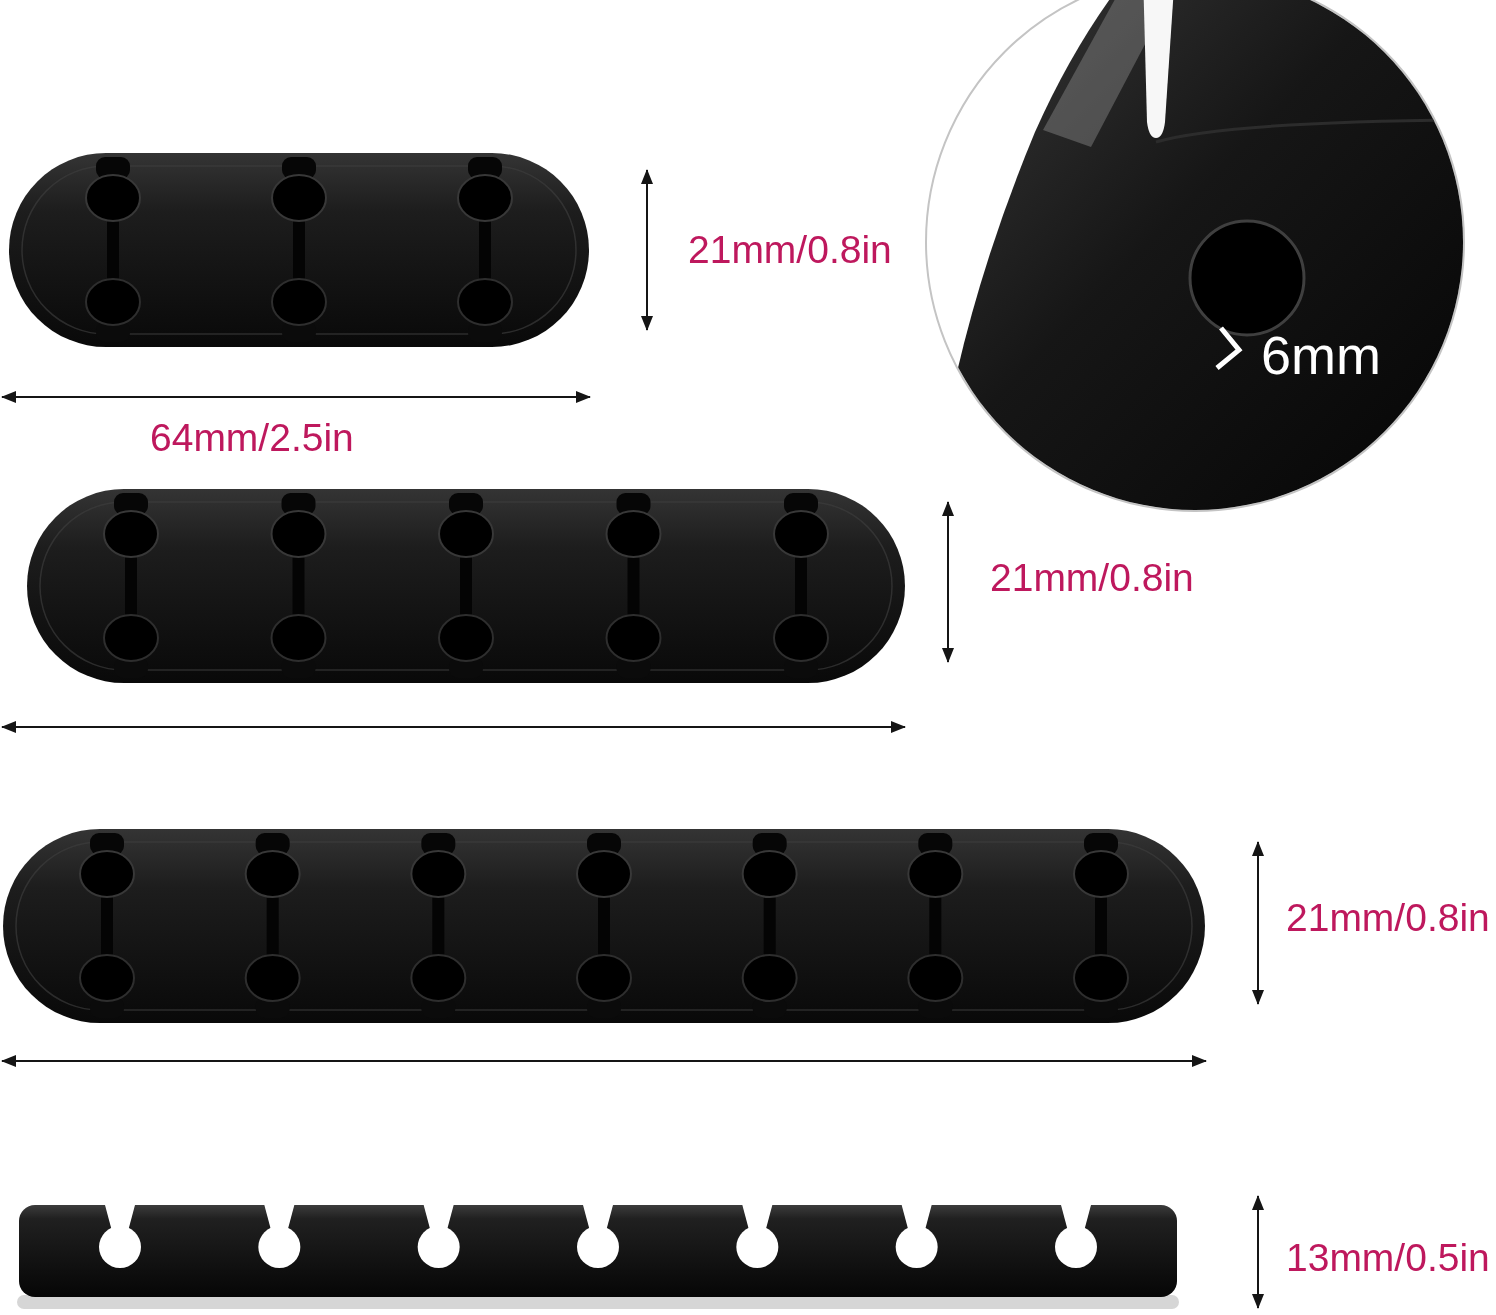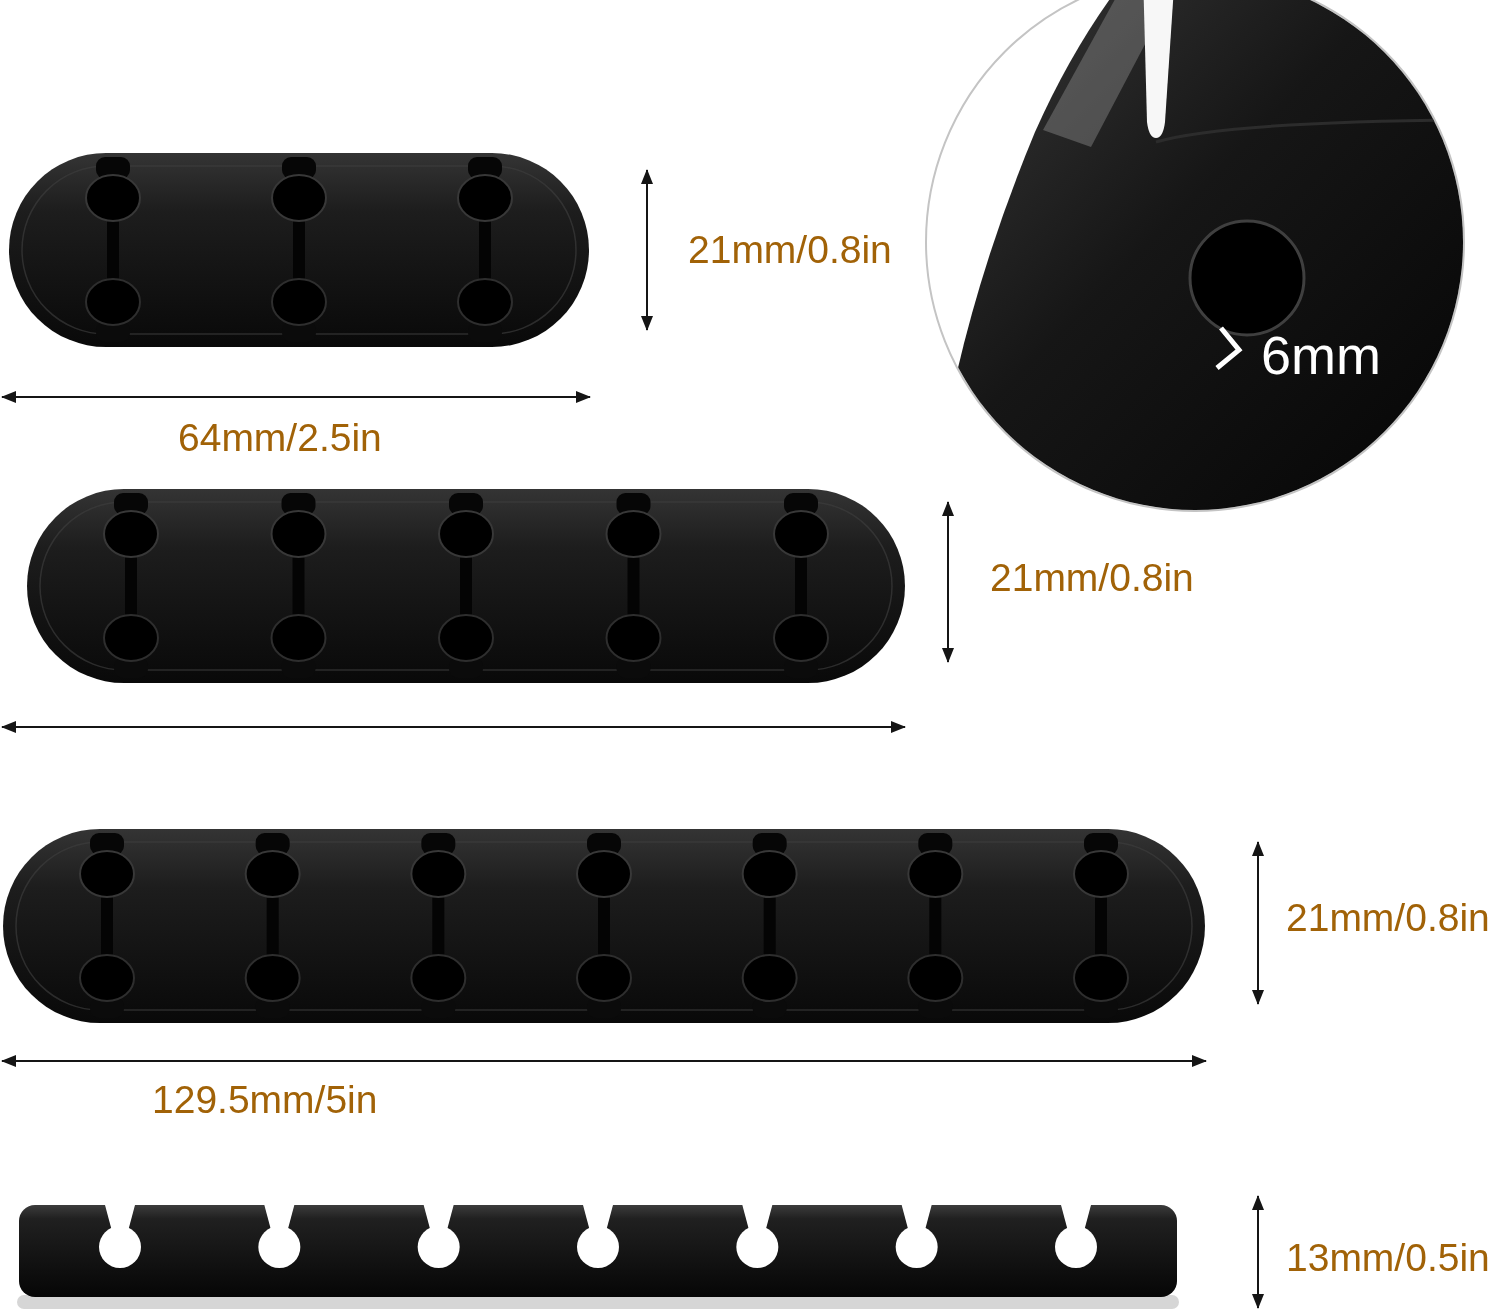"21mm/0.8in" .dim-label { color: #a16207 -> #be185d }
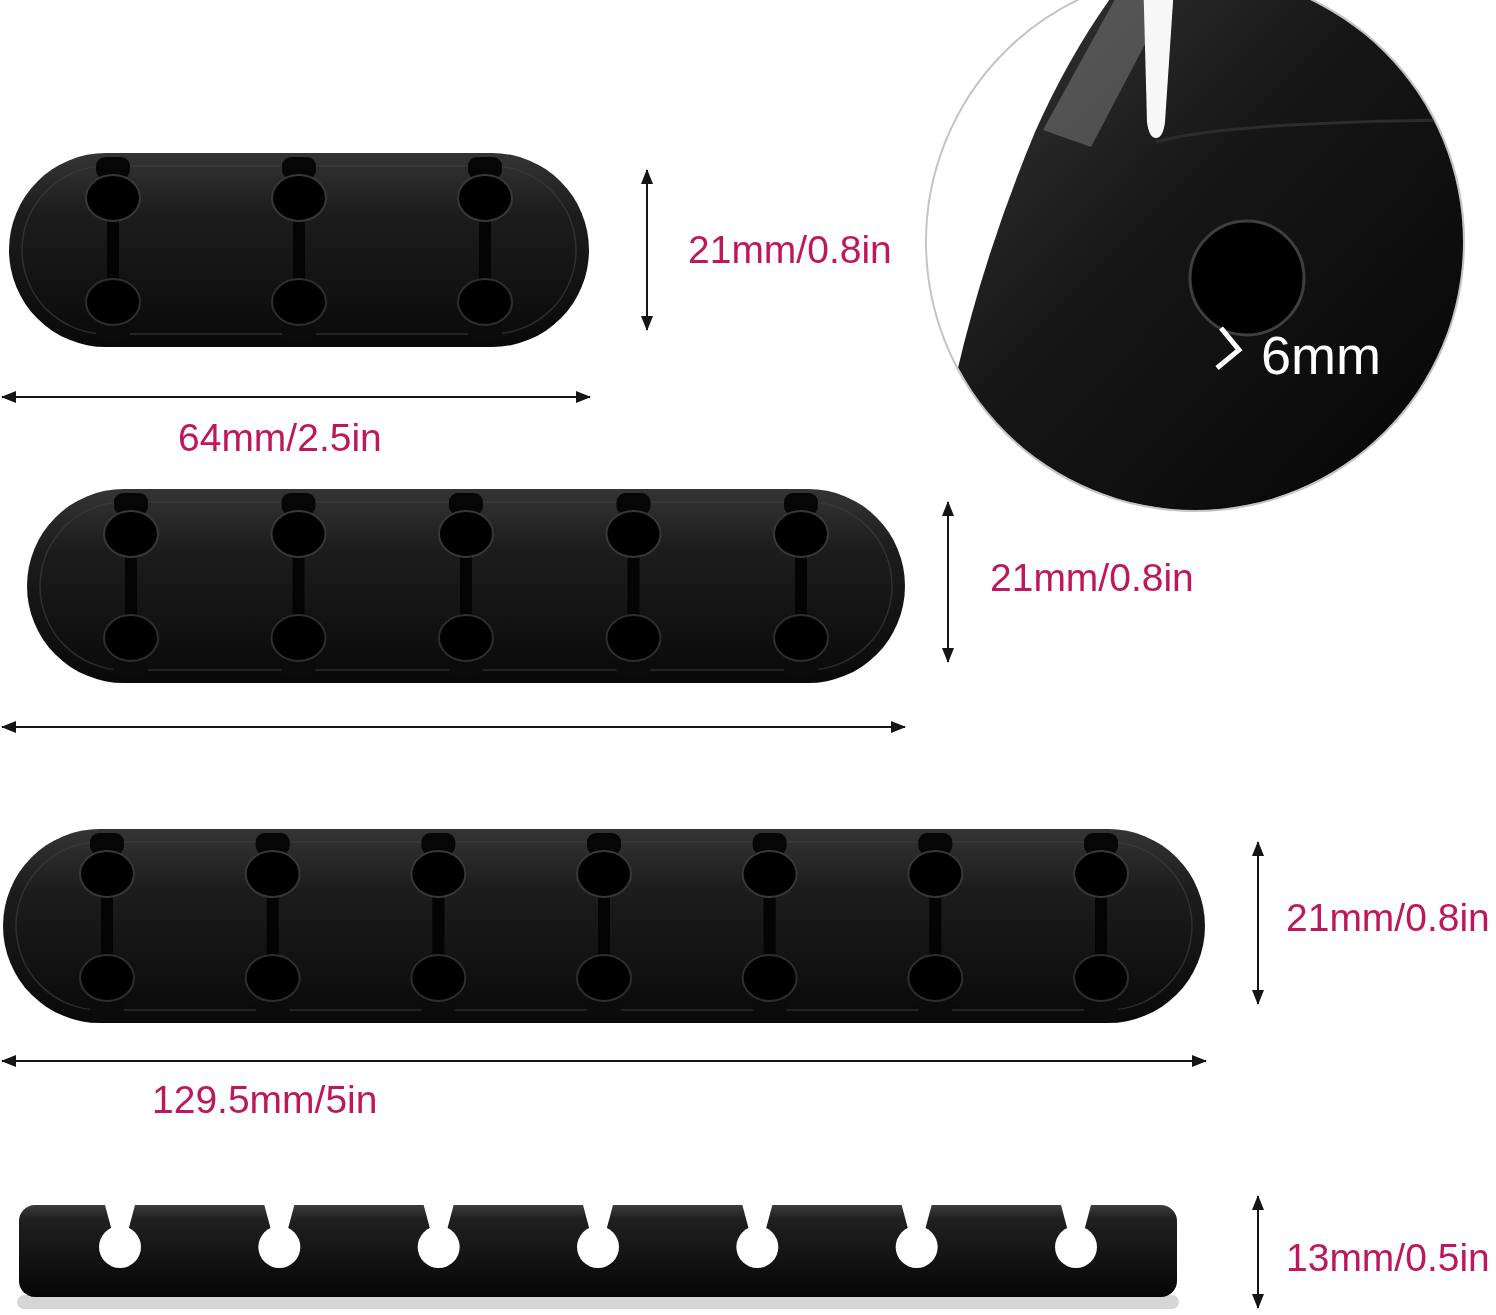"64mm/2.5in" span.dim-label { margin-left: 28px -> none }
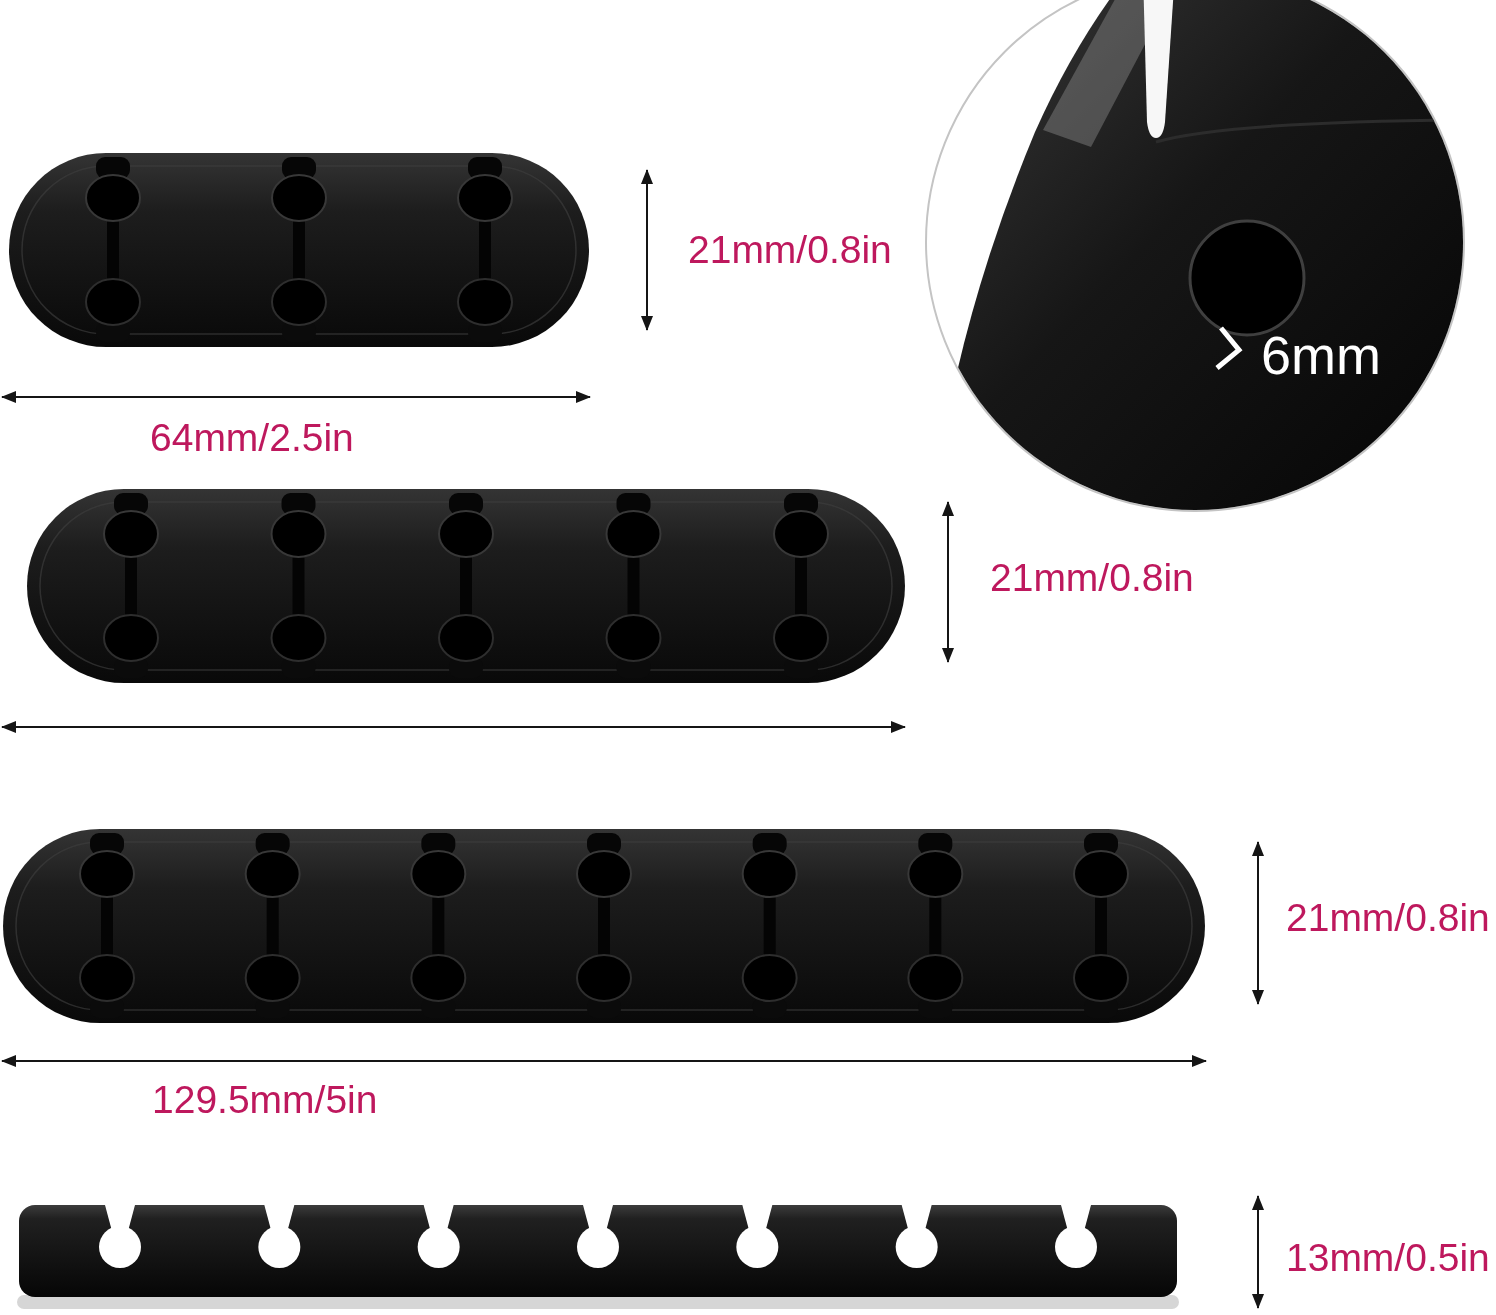"129.5mm/5in" span.dim-label { html: <span>129.5mm/5in</span> -> none }
